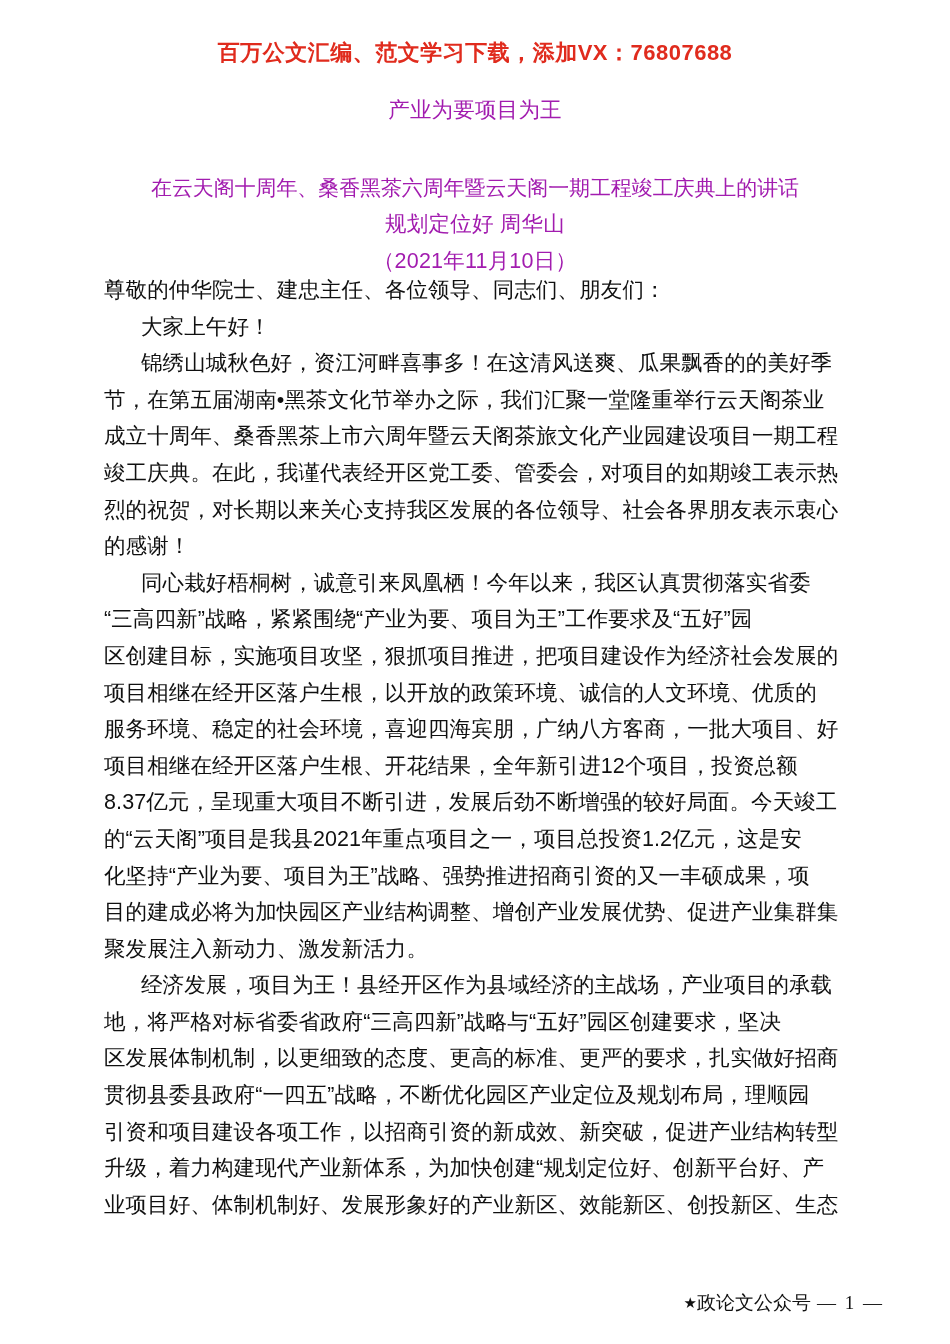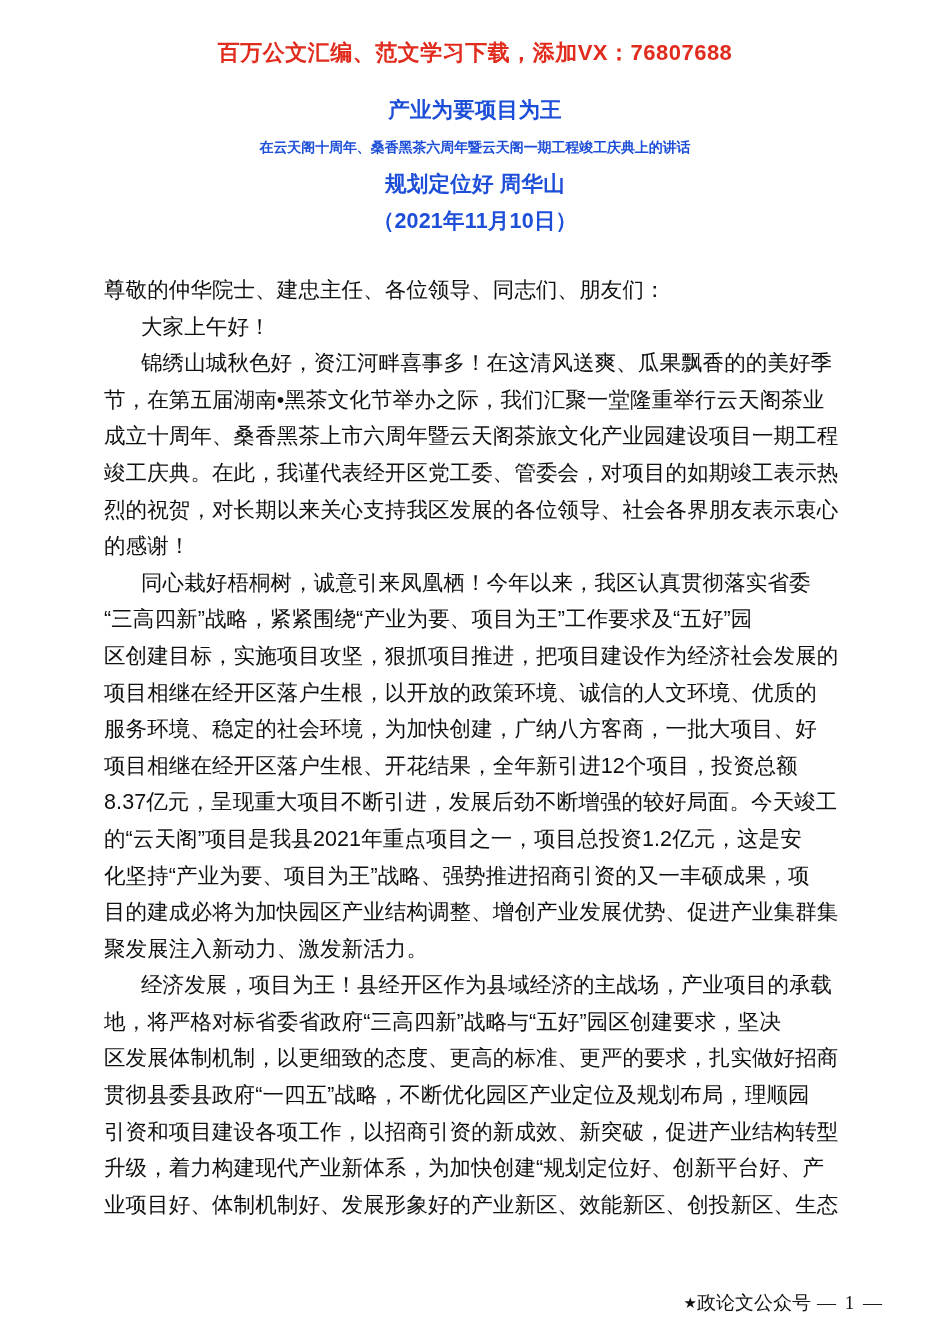"产业为要项目为王" .title-line { color: #1d4ed8 -> #a21caf; font-weight: 700 -> 400 }
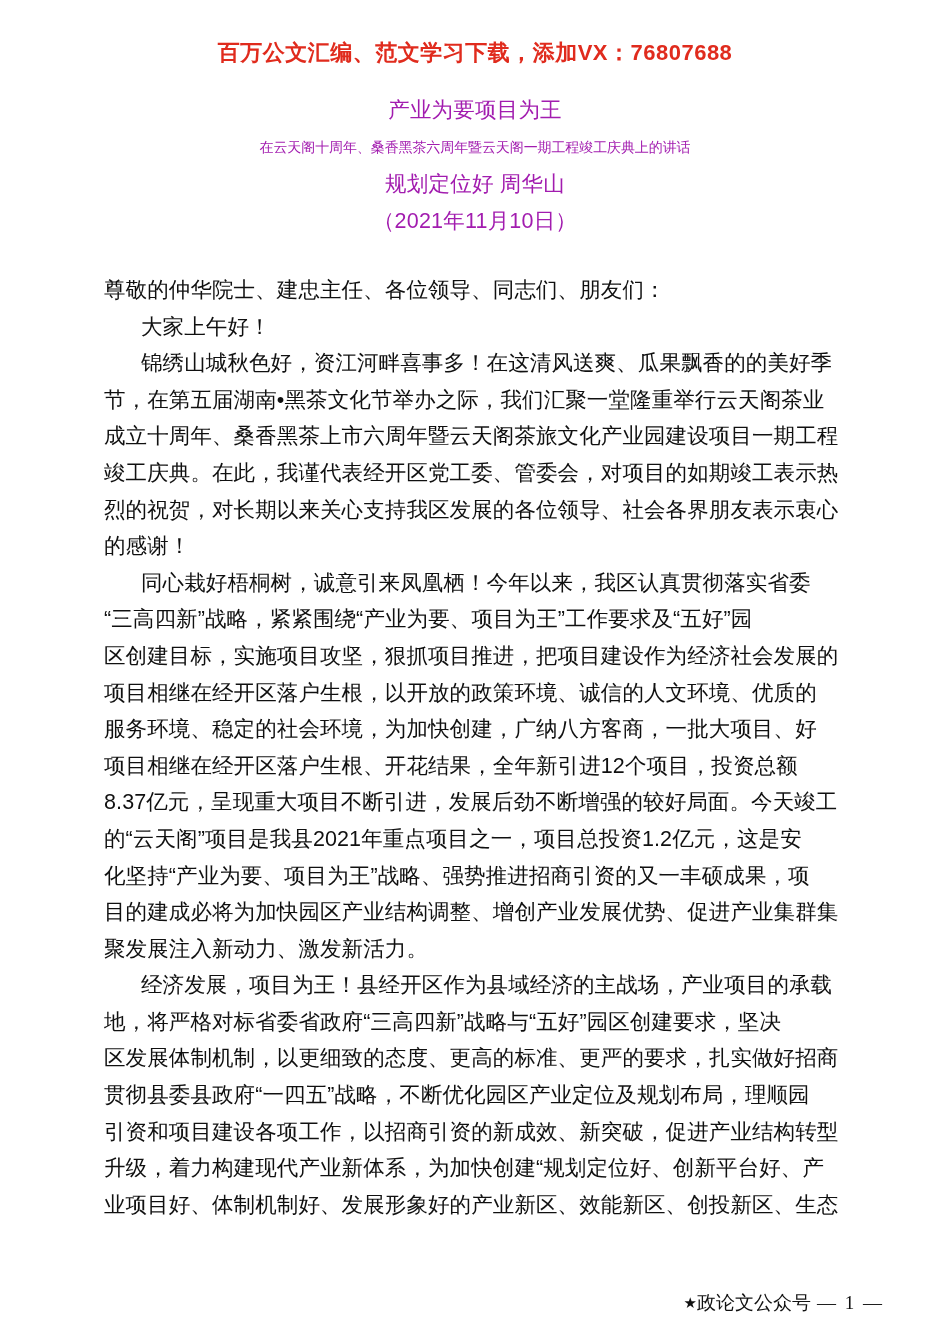"在云天阁十周年、桑香黑茶六周年暨云天阁一期工程竣工庆典上的讲话" .title-line.wide { font-size: 14px -> 21px; margin-top: none -> 40px }
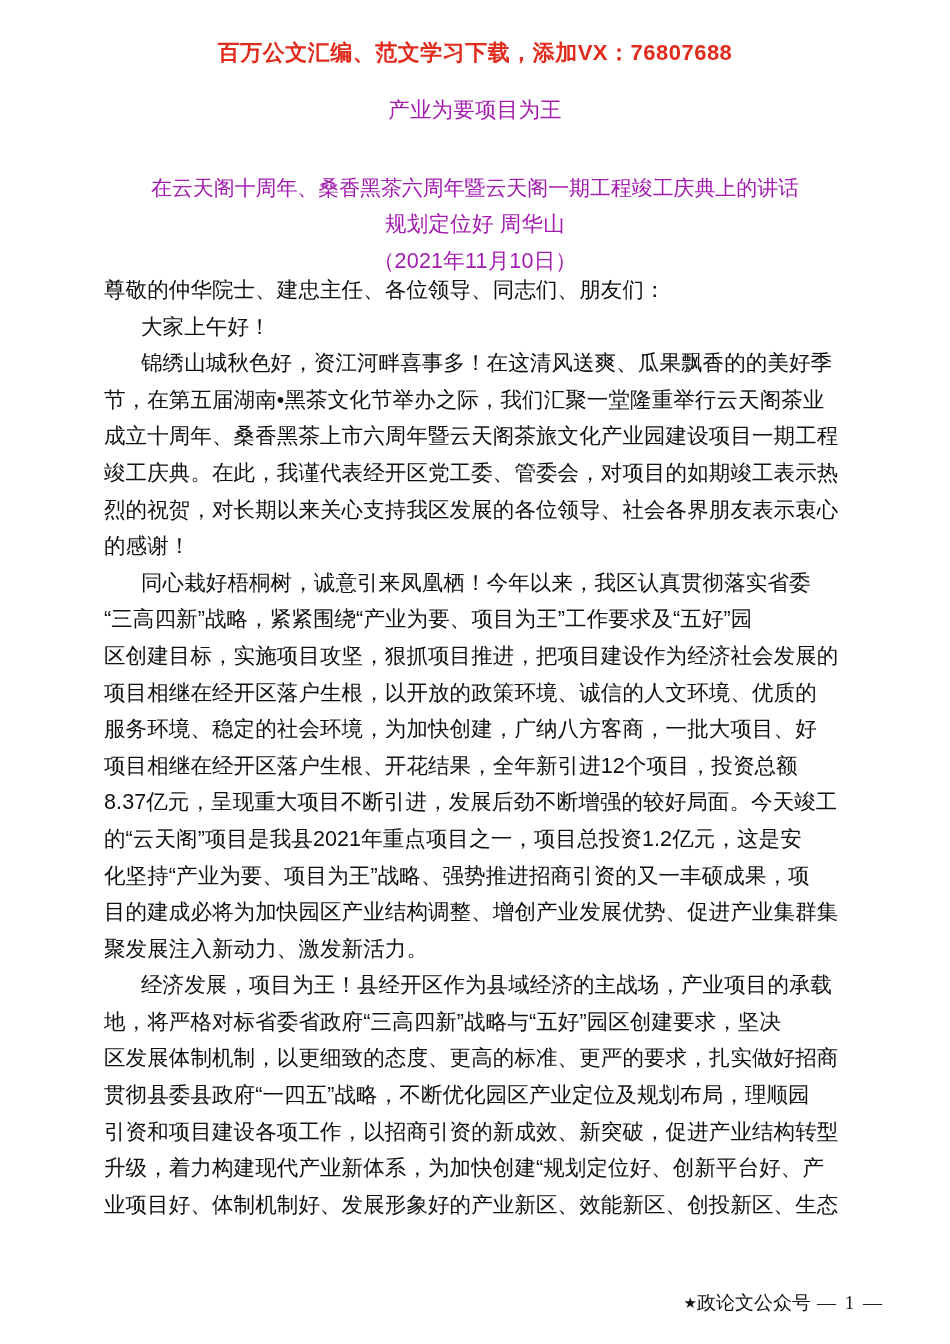"服务环境、稳定的社会环境，为加快创建，广纳八方客商，一批大项目、好" div.body-line { text: 为加快创建 -> 喜迎四海宾朋 }
